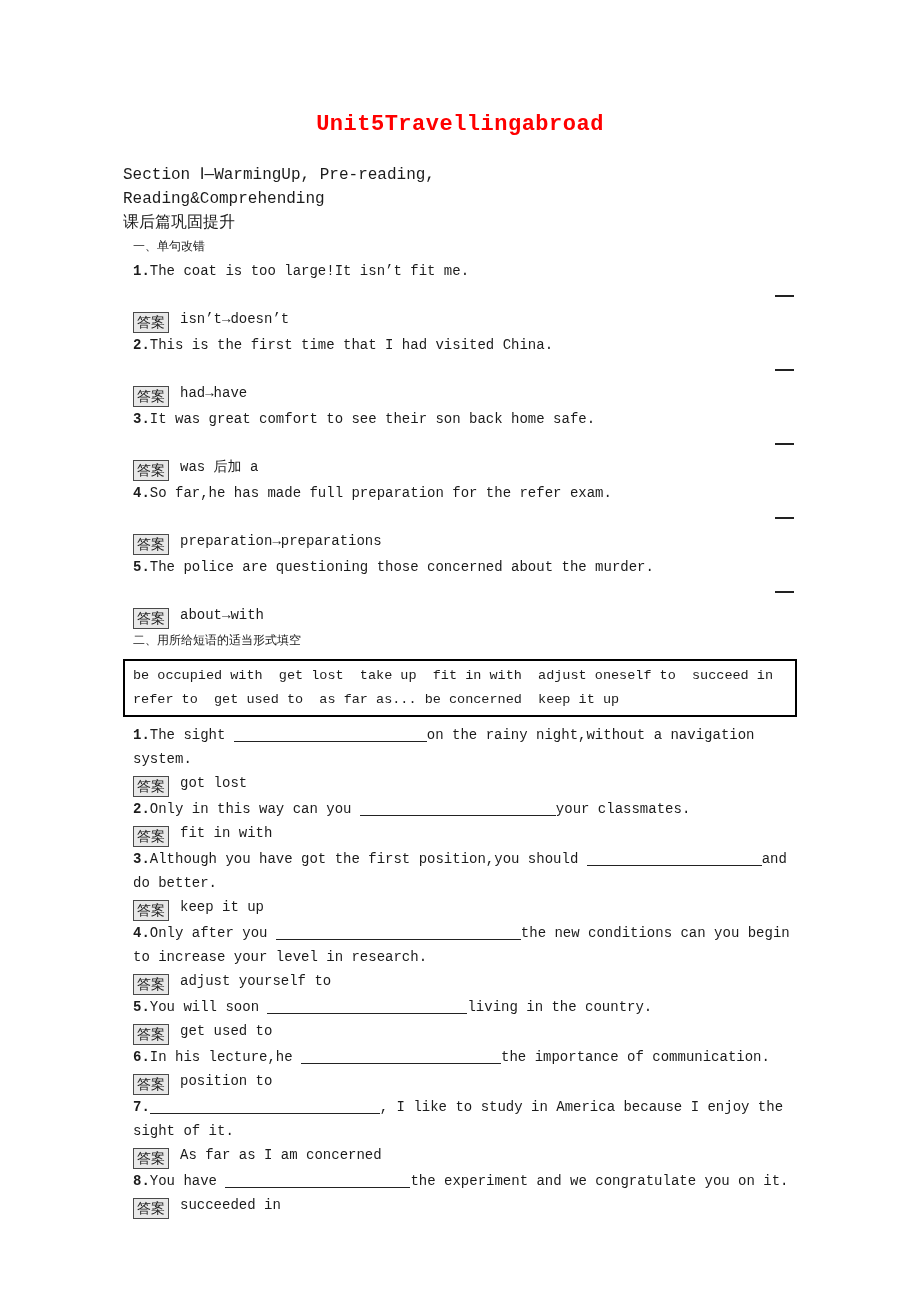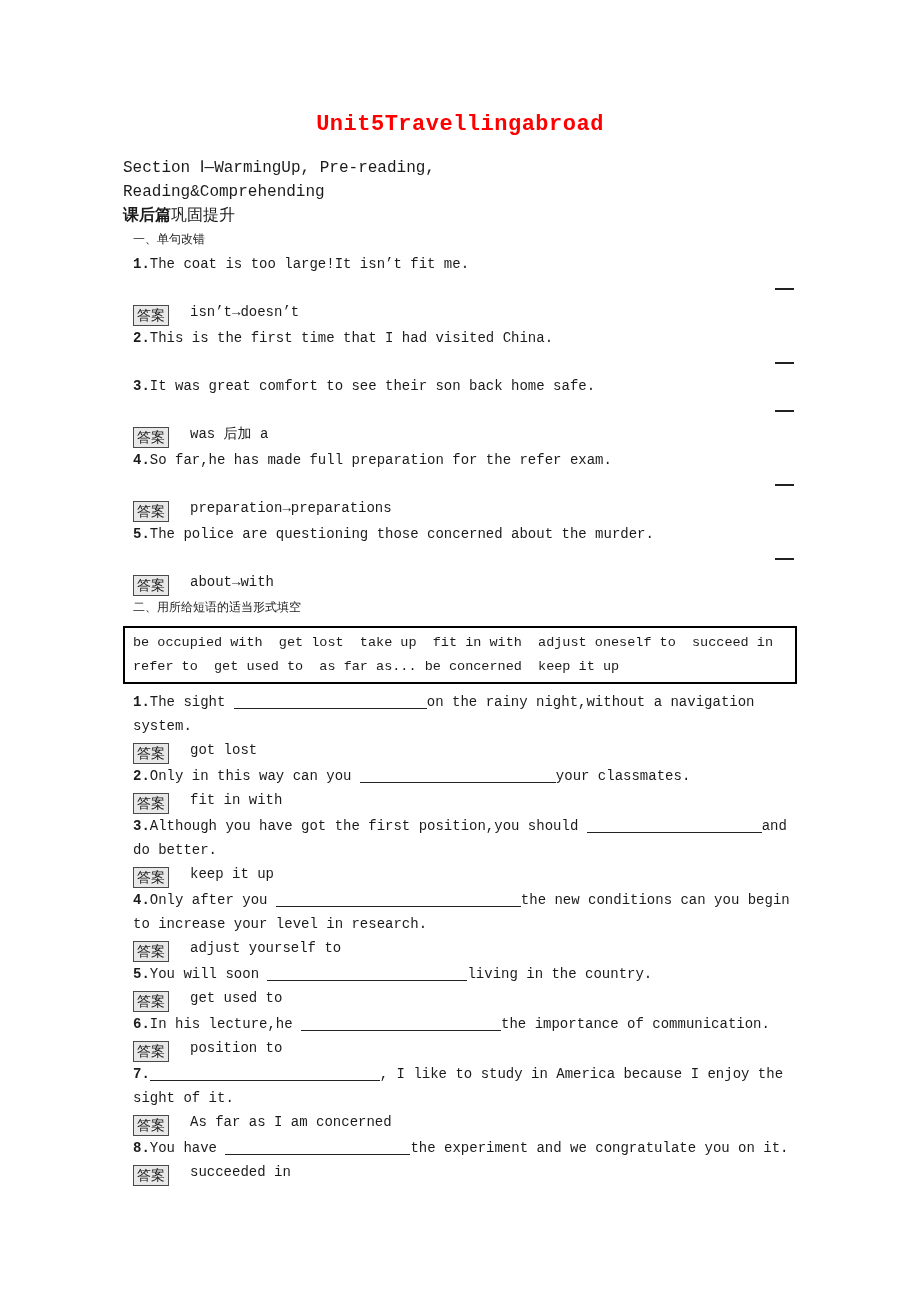"Unit5Travellingabroad" .title { margin-bottom: 16px -> 23px }
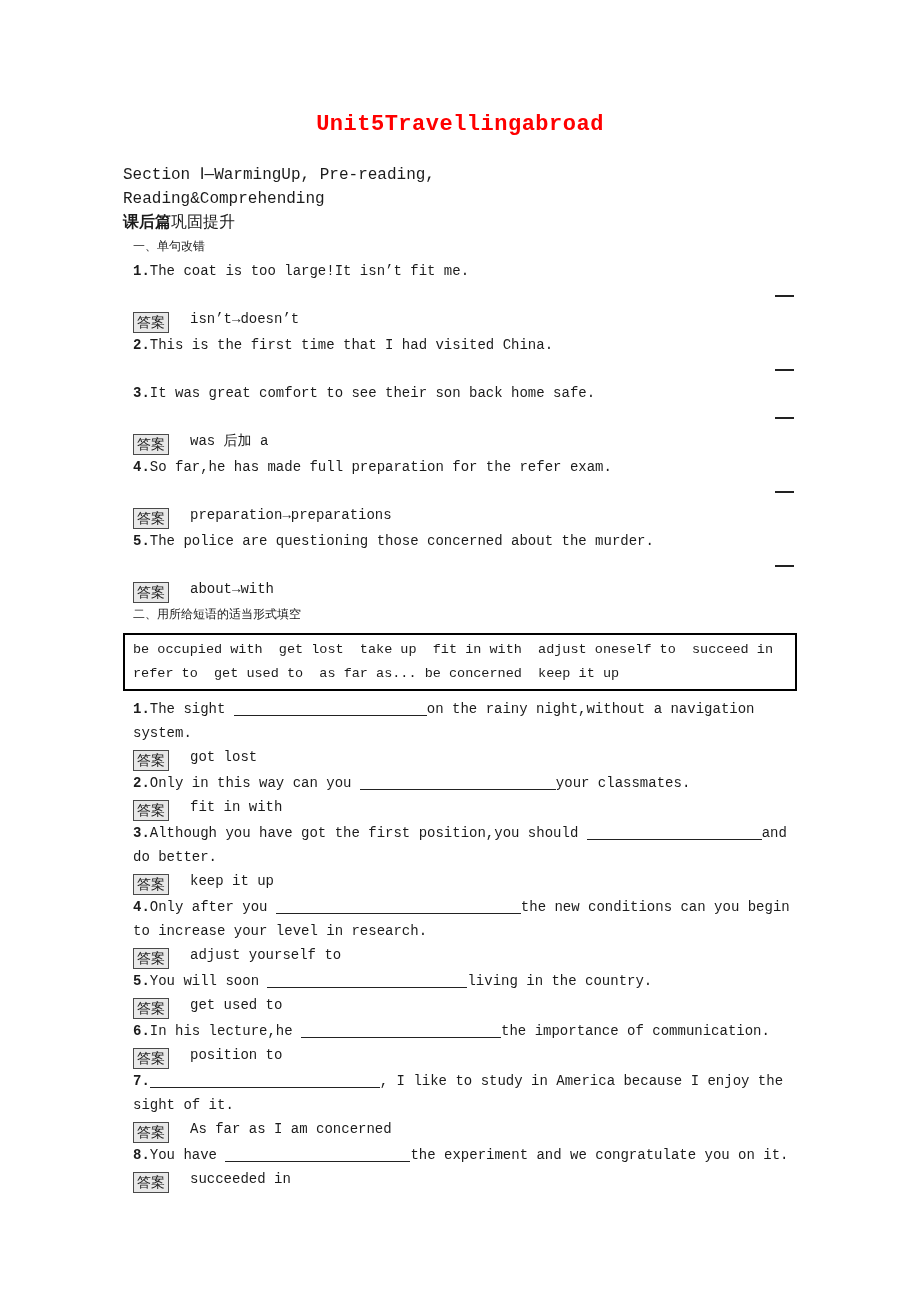"课后篇" .center-line .bold { font-weight: bold -> normal }
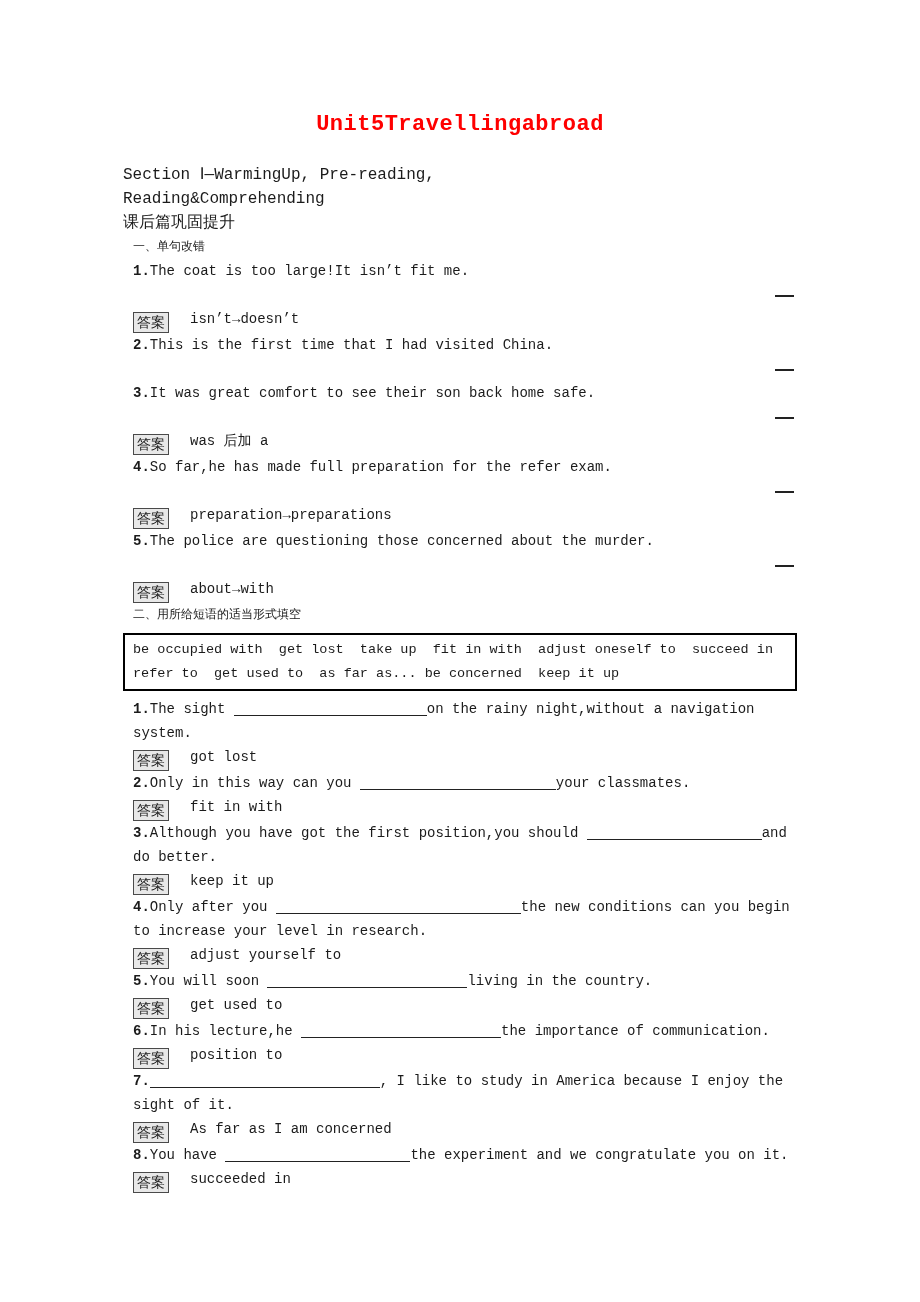"答案" .answer-box { margin-right: 21px -> 11px }
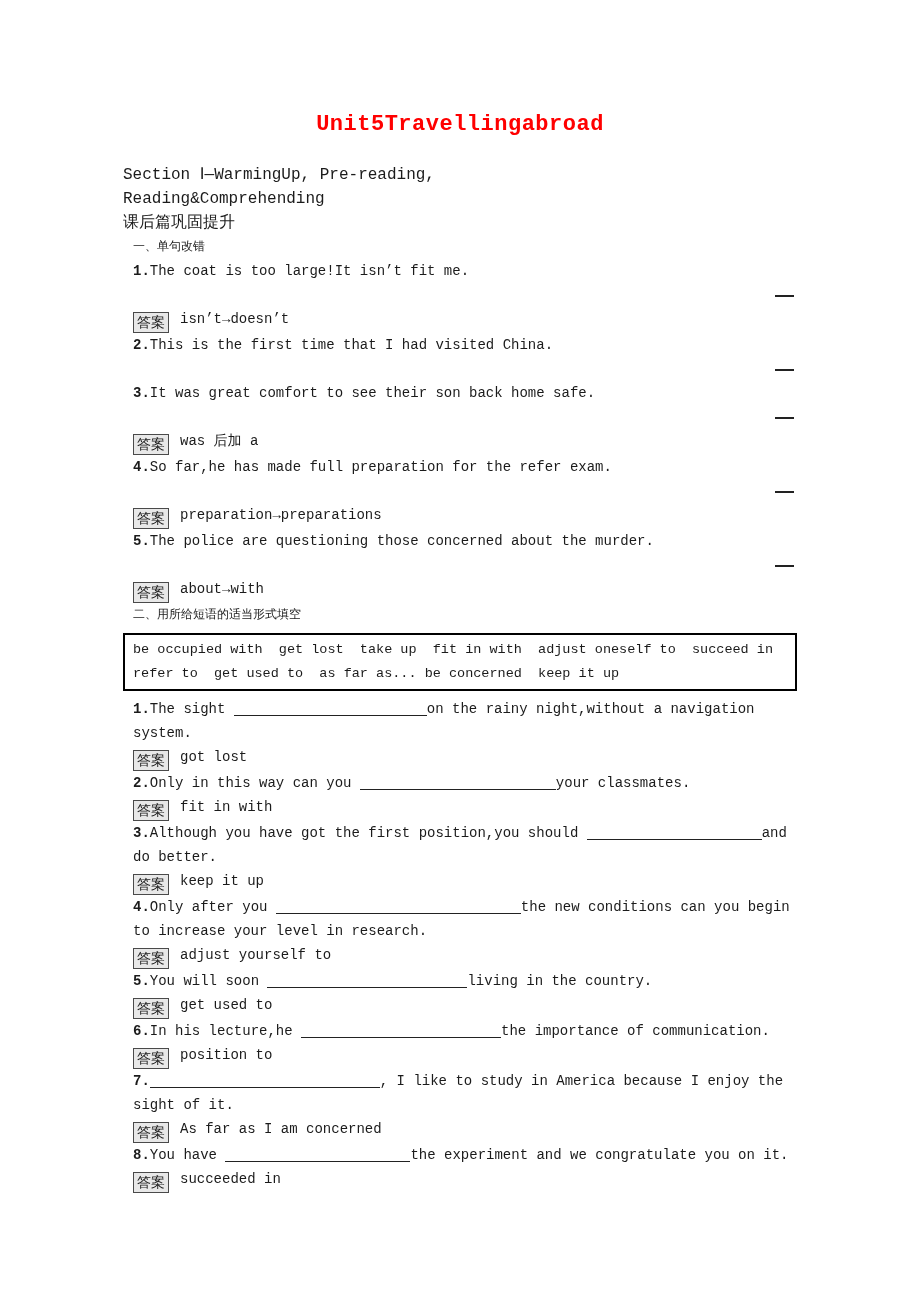"答案 had→have" div.answer-row { html: none -> <div> <span>答案</span><span>had→have</span> </div> }
